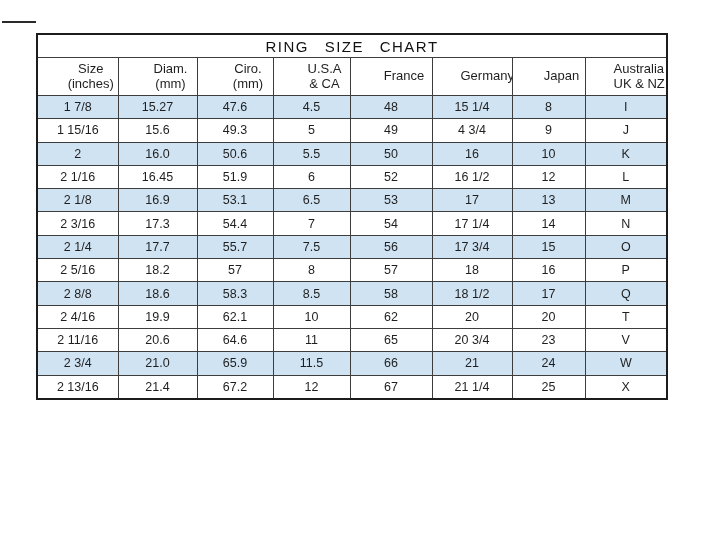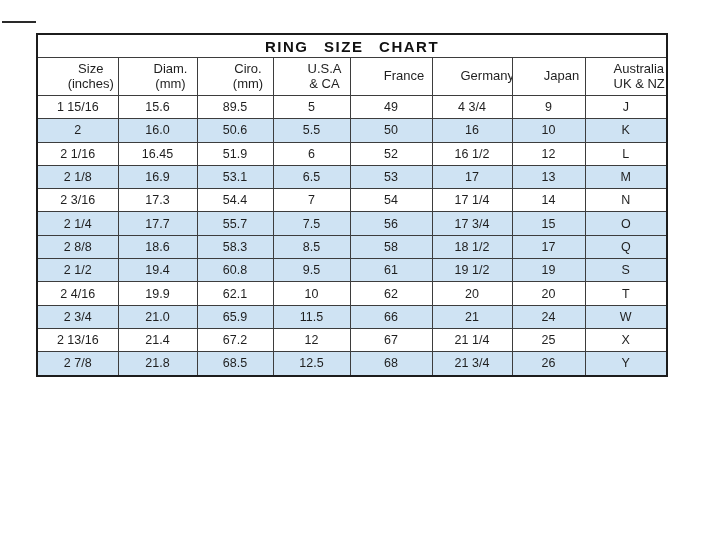"RING SIZE CHART" th.chart-title { font-weight: bold -> normal }
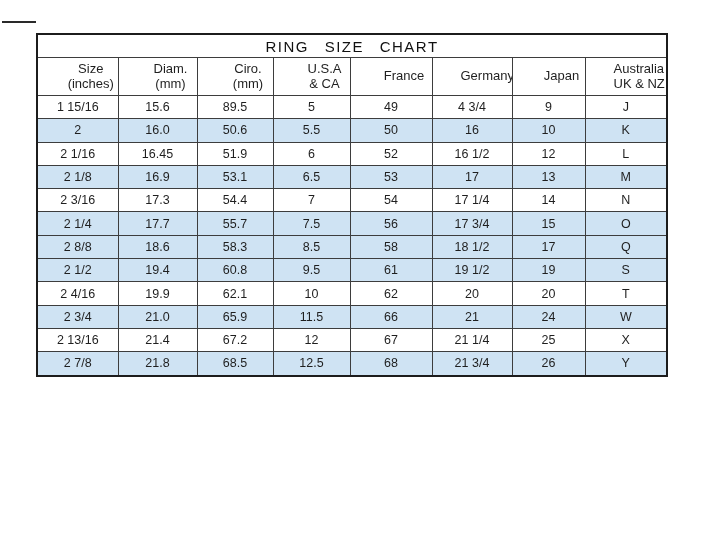"1 7/8" tr.alt { html: none -> <tr> <td>1 7/8</td> <td>15.27</td> <td>47.6</td> <td>4.5</td> <td>48</td> <td>15 1/4</td> <td>8</td> <td>I</td> </tr> }
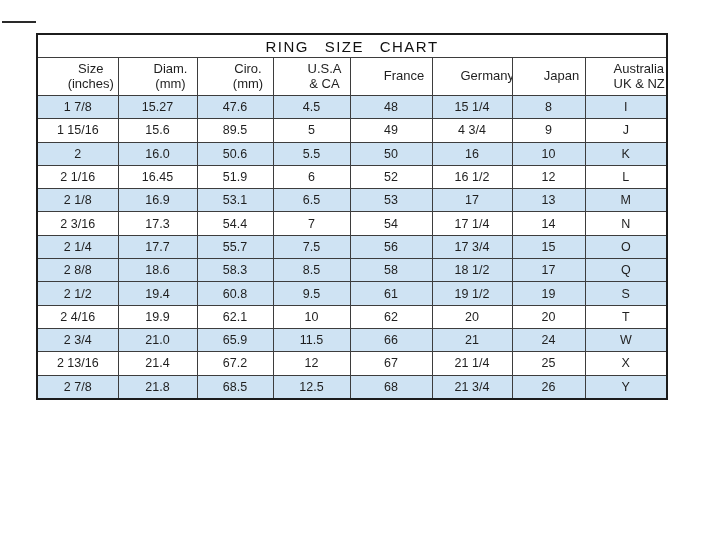"89.5" td { text: 89.5 -> 49.3 }
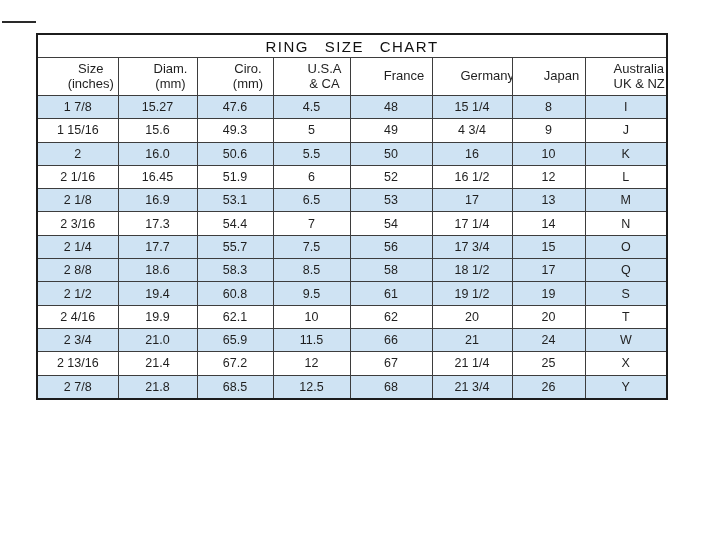"2 5/16" tr { html: none -> <tr> <td>2 5/16</td> <td>18.2</td> <td>57</td> <td>8</td> <td>57</td> <td>18</td> <td>16</td> <td>P</td> </tr> }
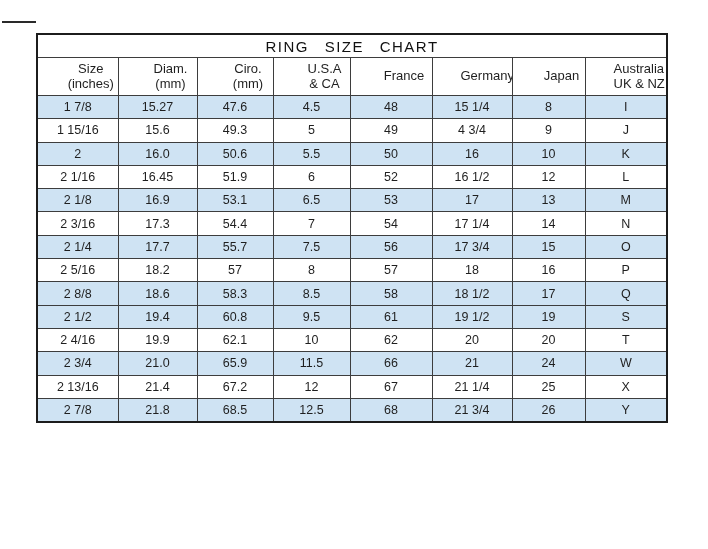"2 1/2" tr.alt { html: <tr> <td>2 1/2</td> <td>19.4</td> <td>60.8</td> <td>9.5</td> <td>61</td> <td>19 1/2</td> <td>19</td> <td>S</td> </tr> -> none }
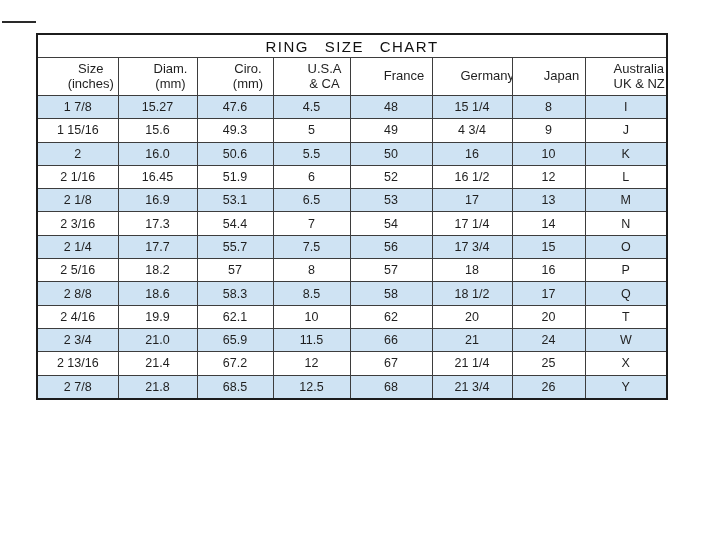"2 11/16" tr { html: none -> <tr> <td>2 11/16</td> <td>20.6</td> <td>64.6</td> <td>11</td> <td>65</td> <td>20 3/4</td> <td>23</td> <td>V</td> </tr> }
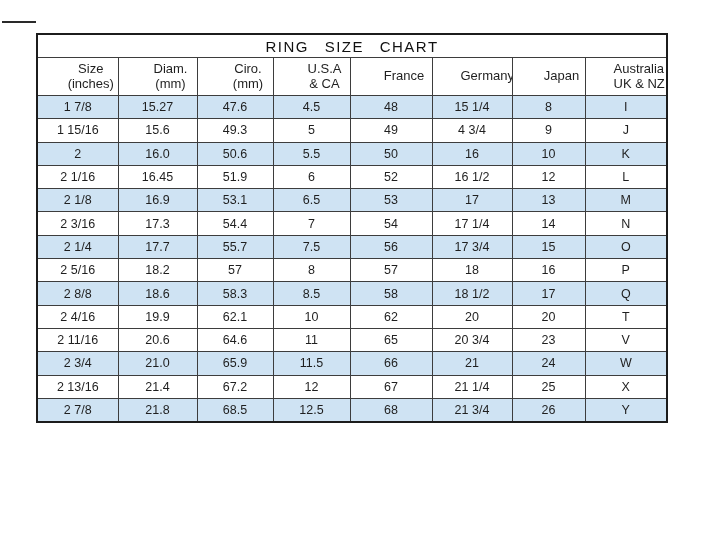"2 7/8" tr.alt { html: <tr> <td>2 7/8</td> <td>21.8</td> <td>68.5</td> <td>12.5</td> <td>68</td> <td>21 3/4</td> <td>26</td> <td>Y</td> </tr> -> none }
